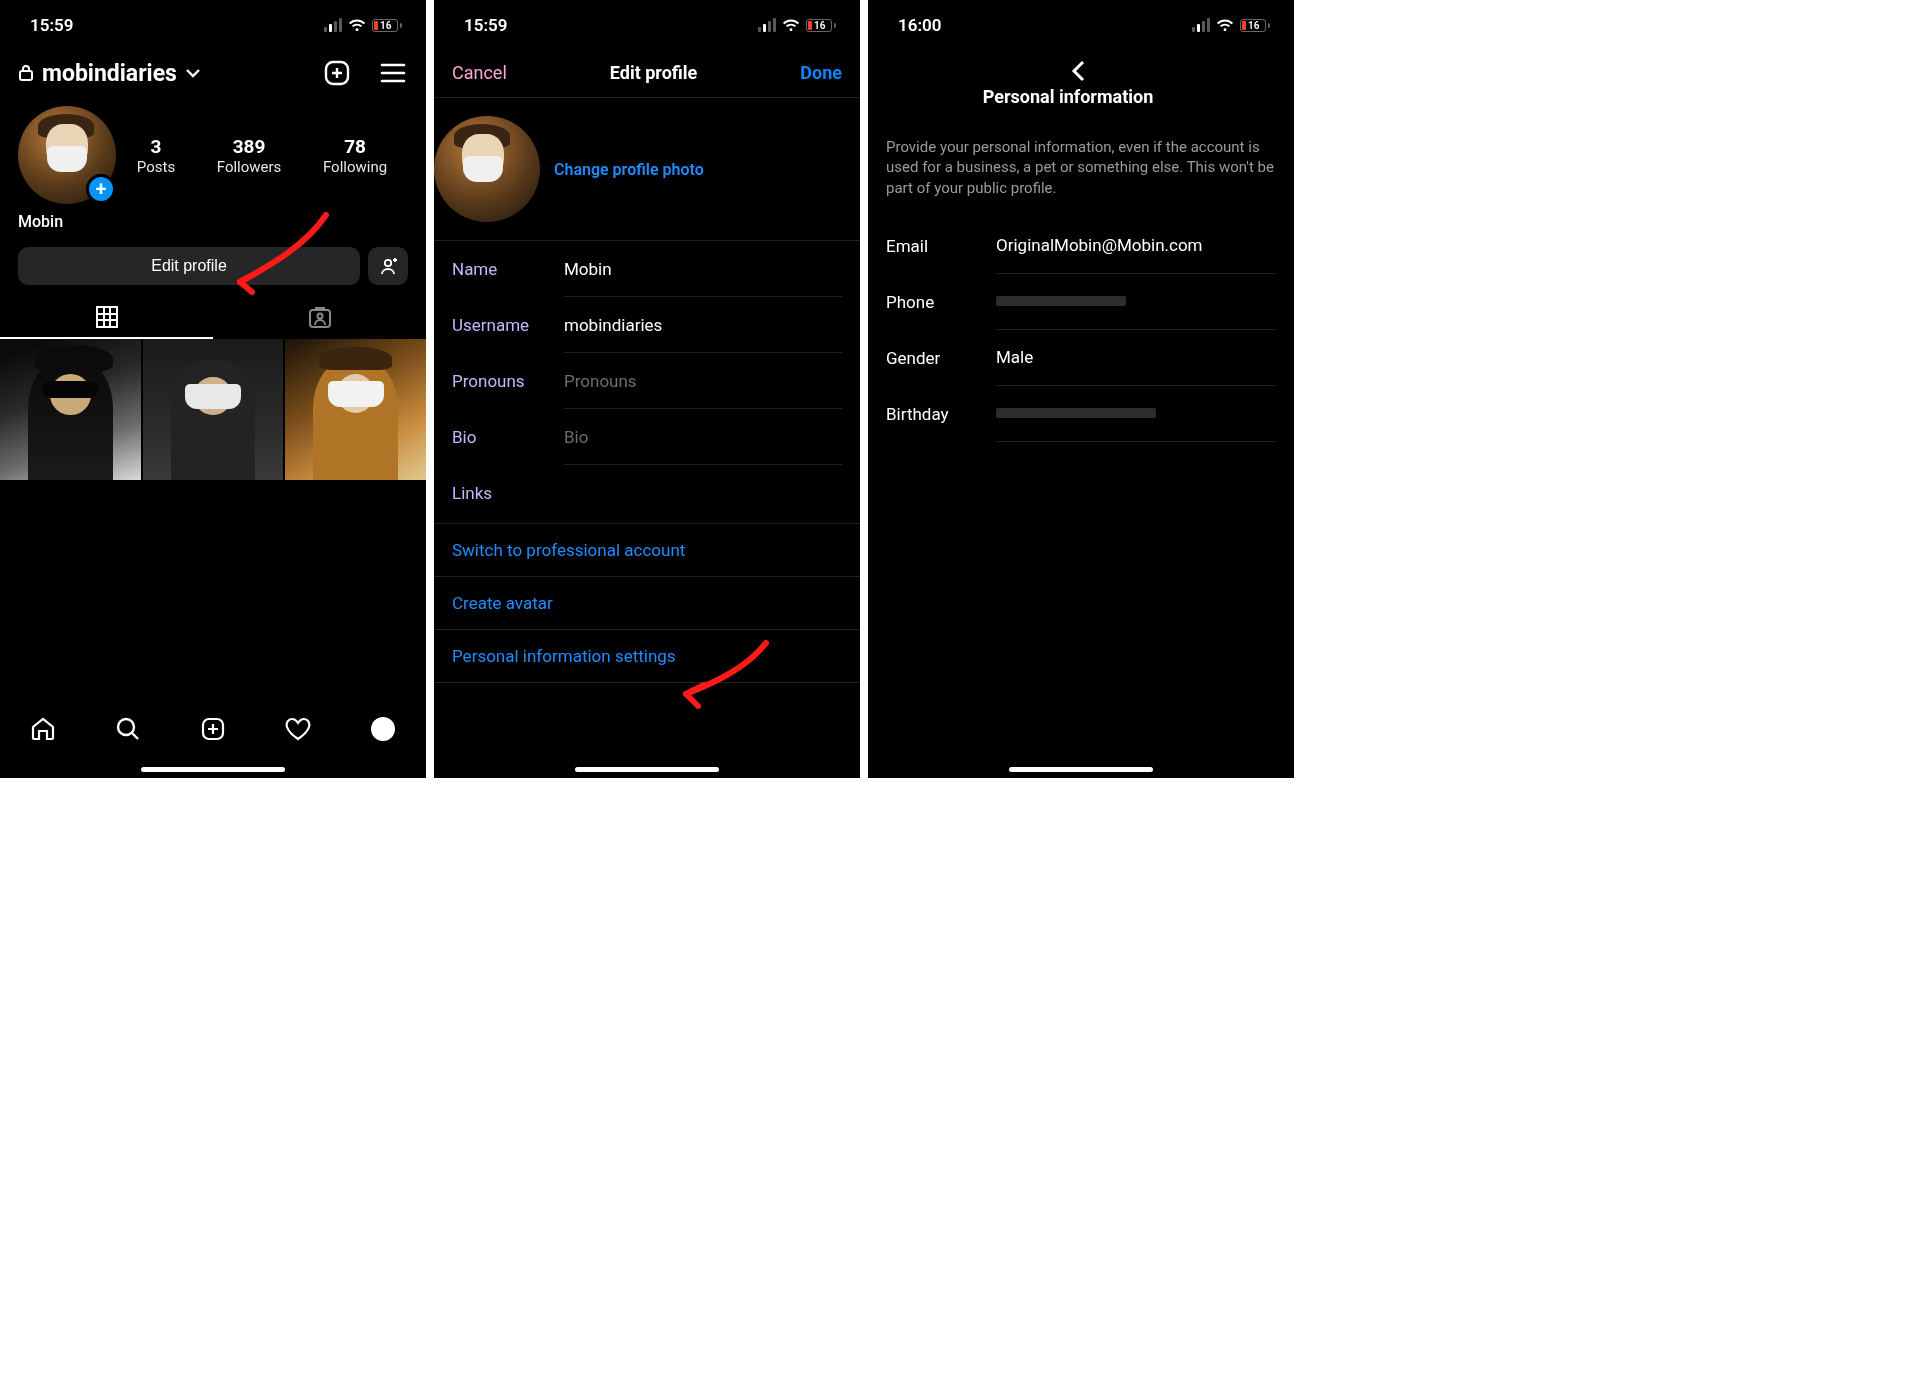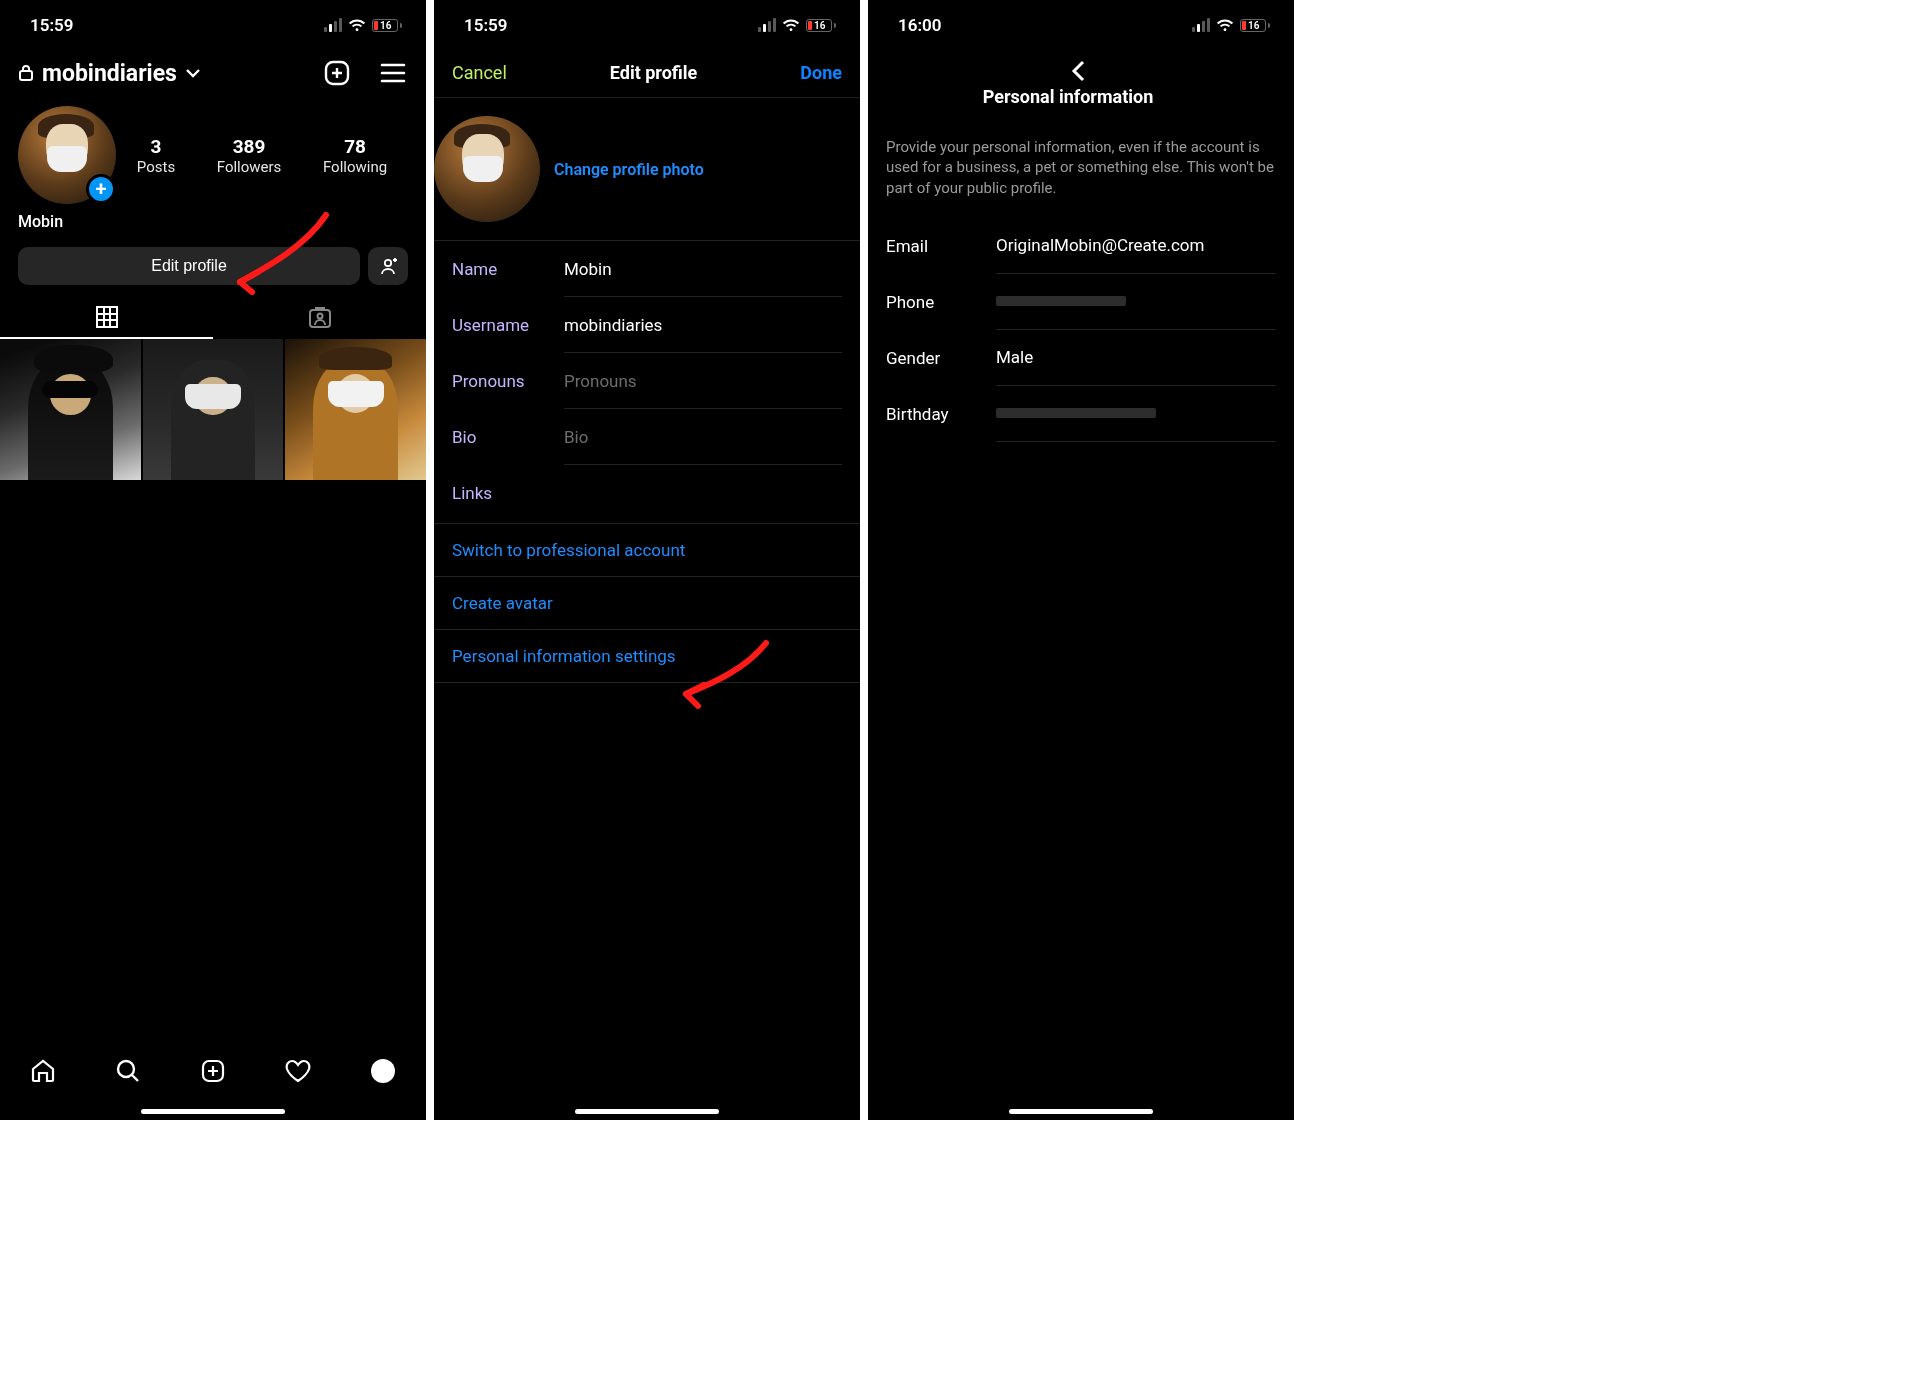"15:59" .phone { height: 1120px -> 778px }
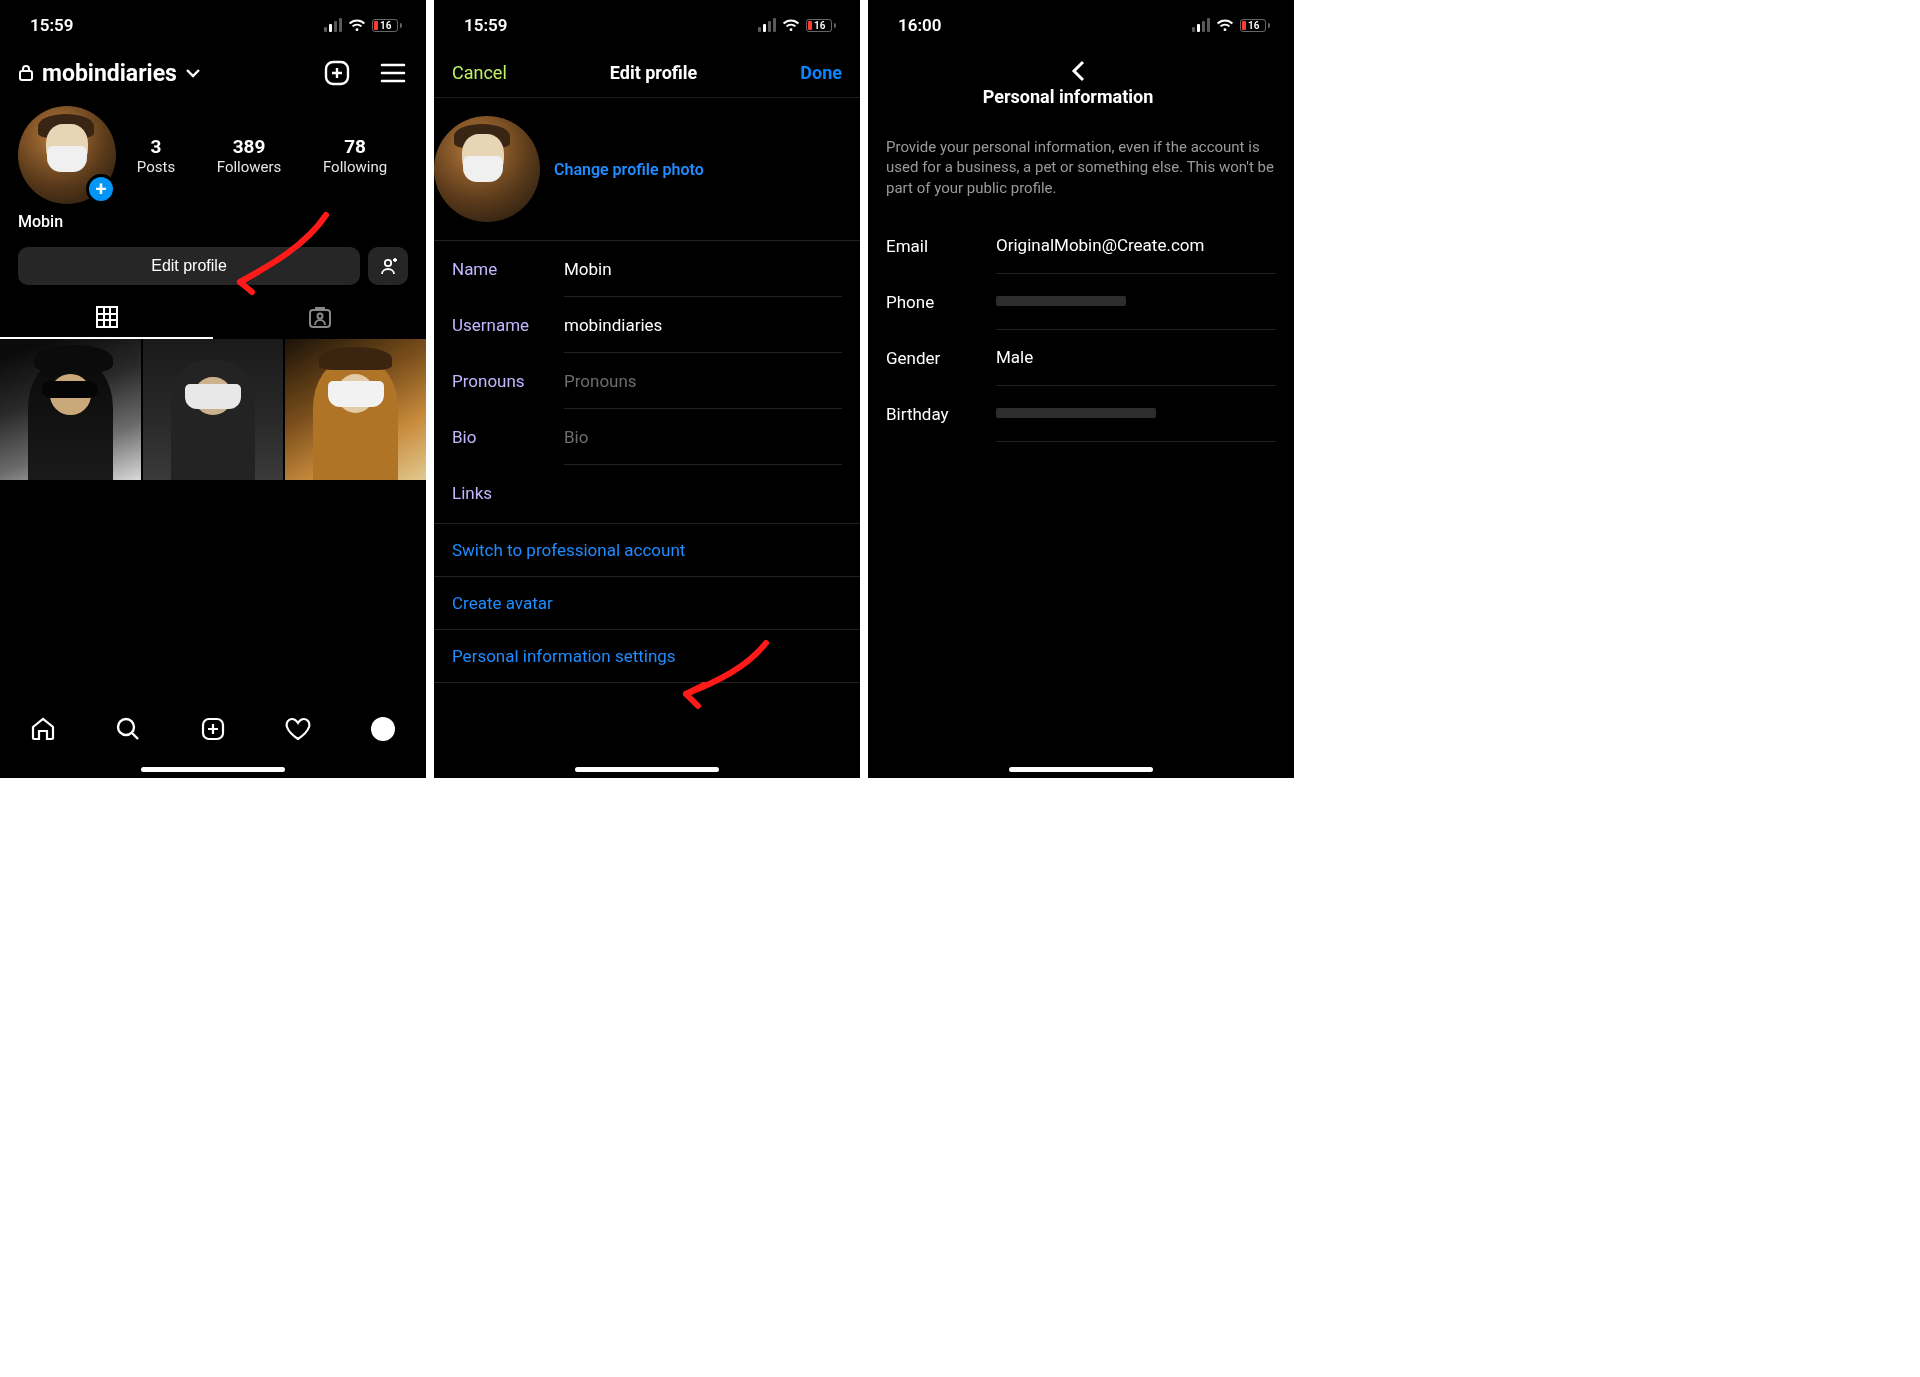"Cancel" .nav-cancel { color: #bef264 -> #f9a8d4 }
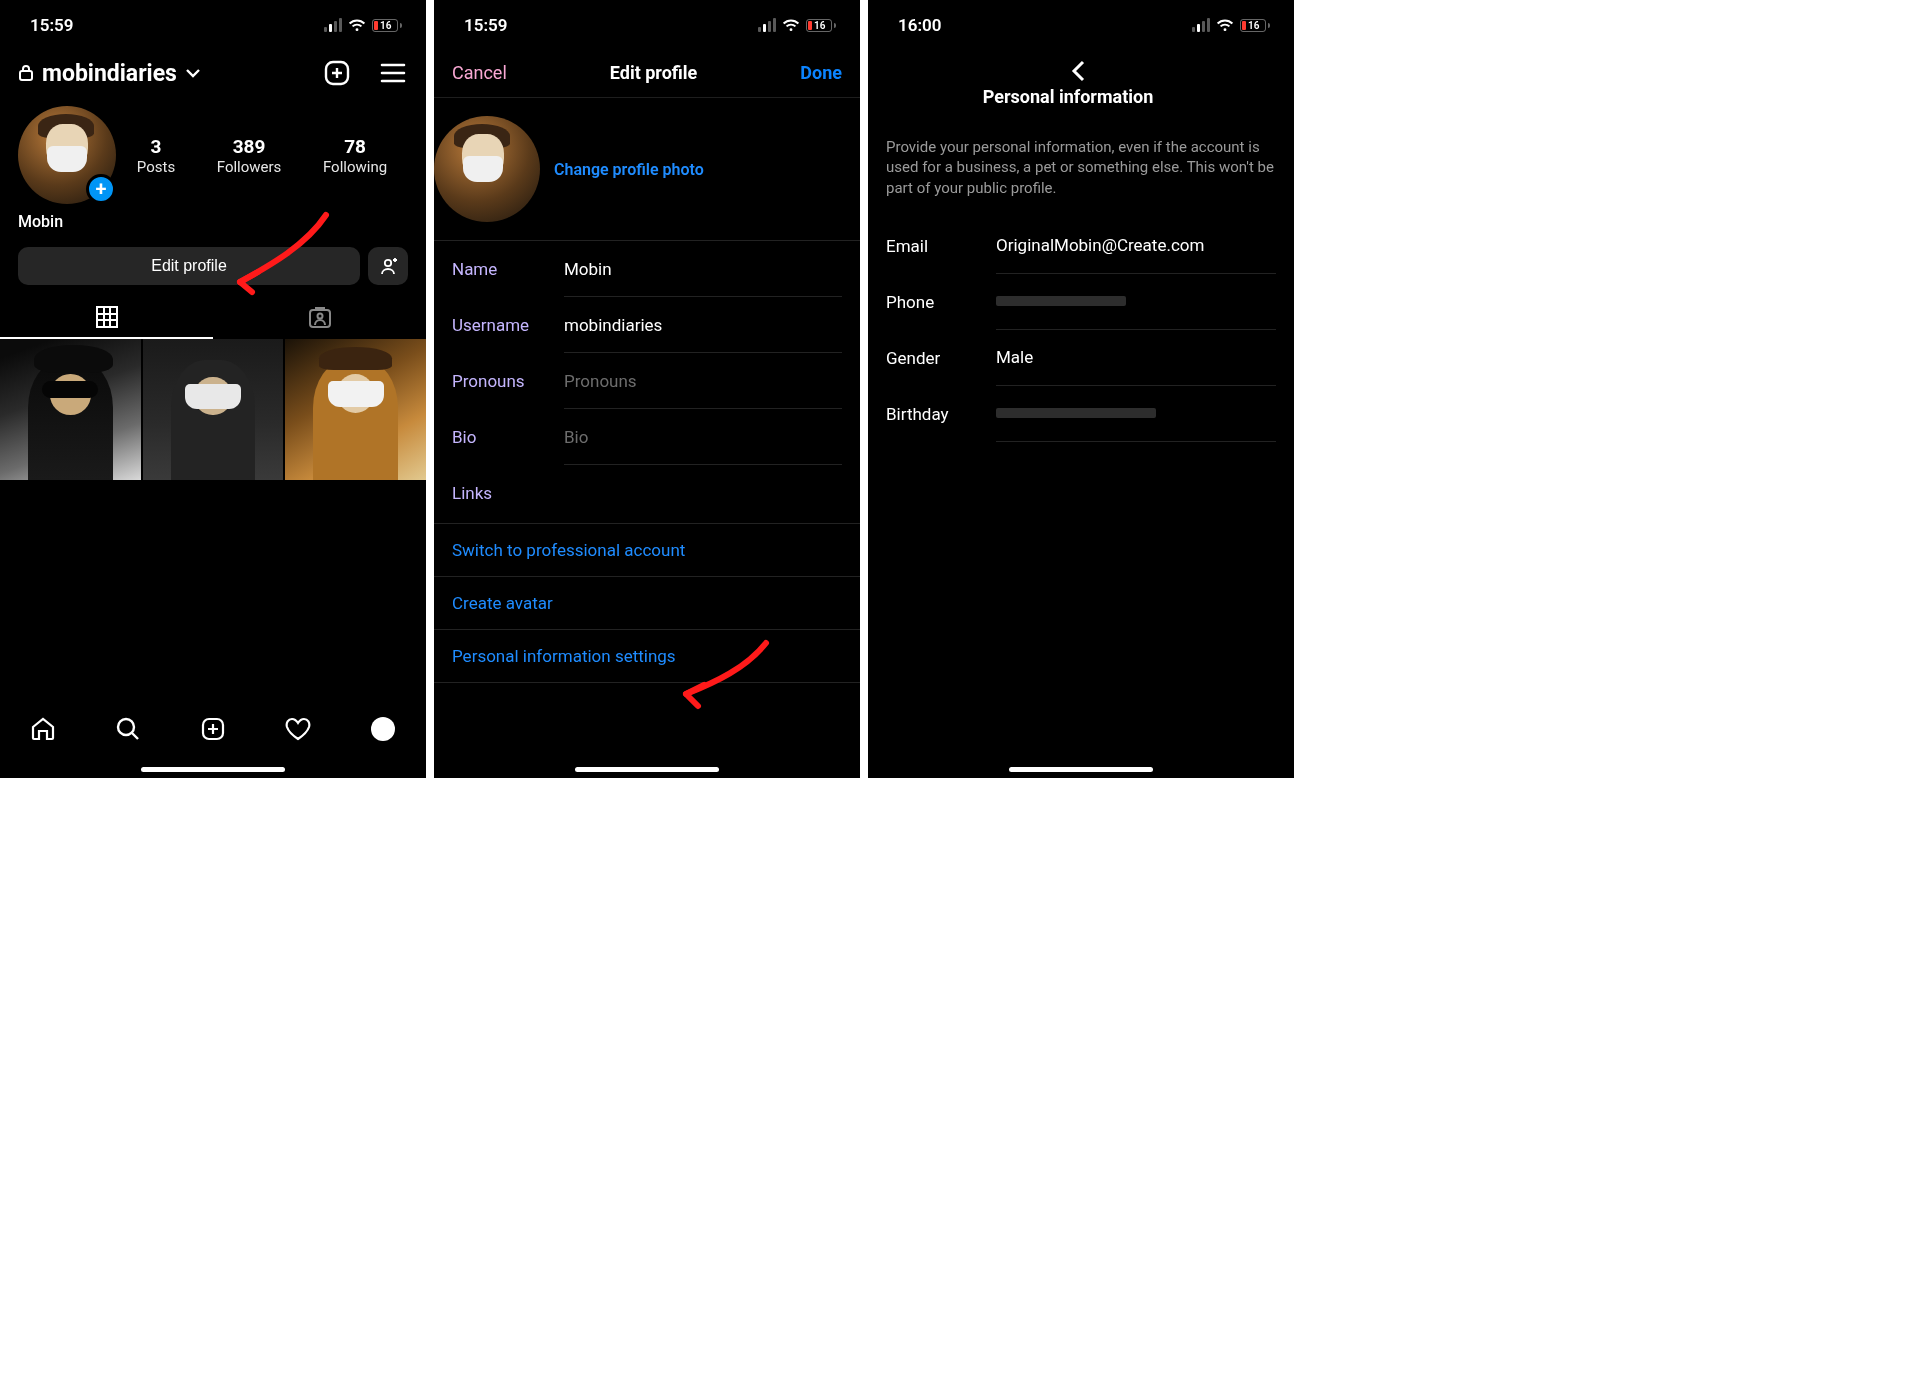"OriginalMobin@Create.com" span.info-value { text: OriginalMobin@Create.com -> OriginalMobin@Mobin.com }
